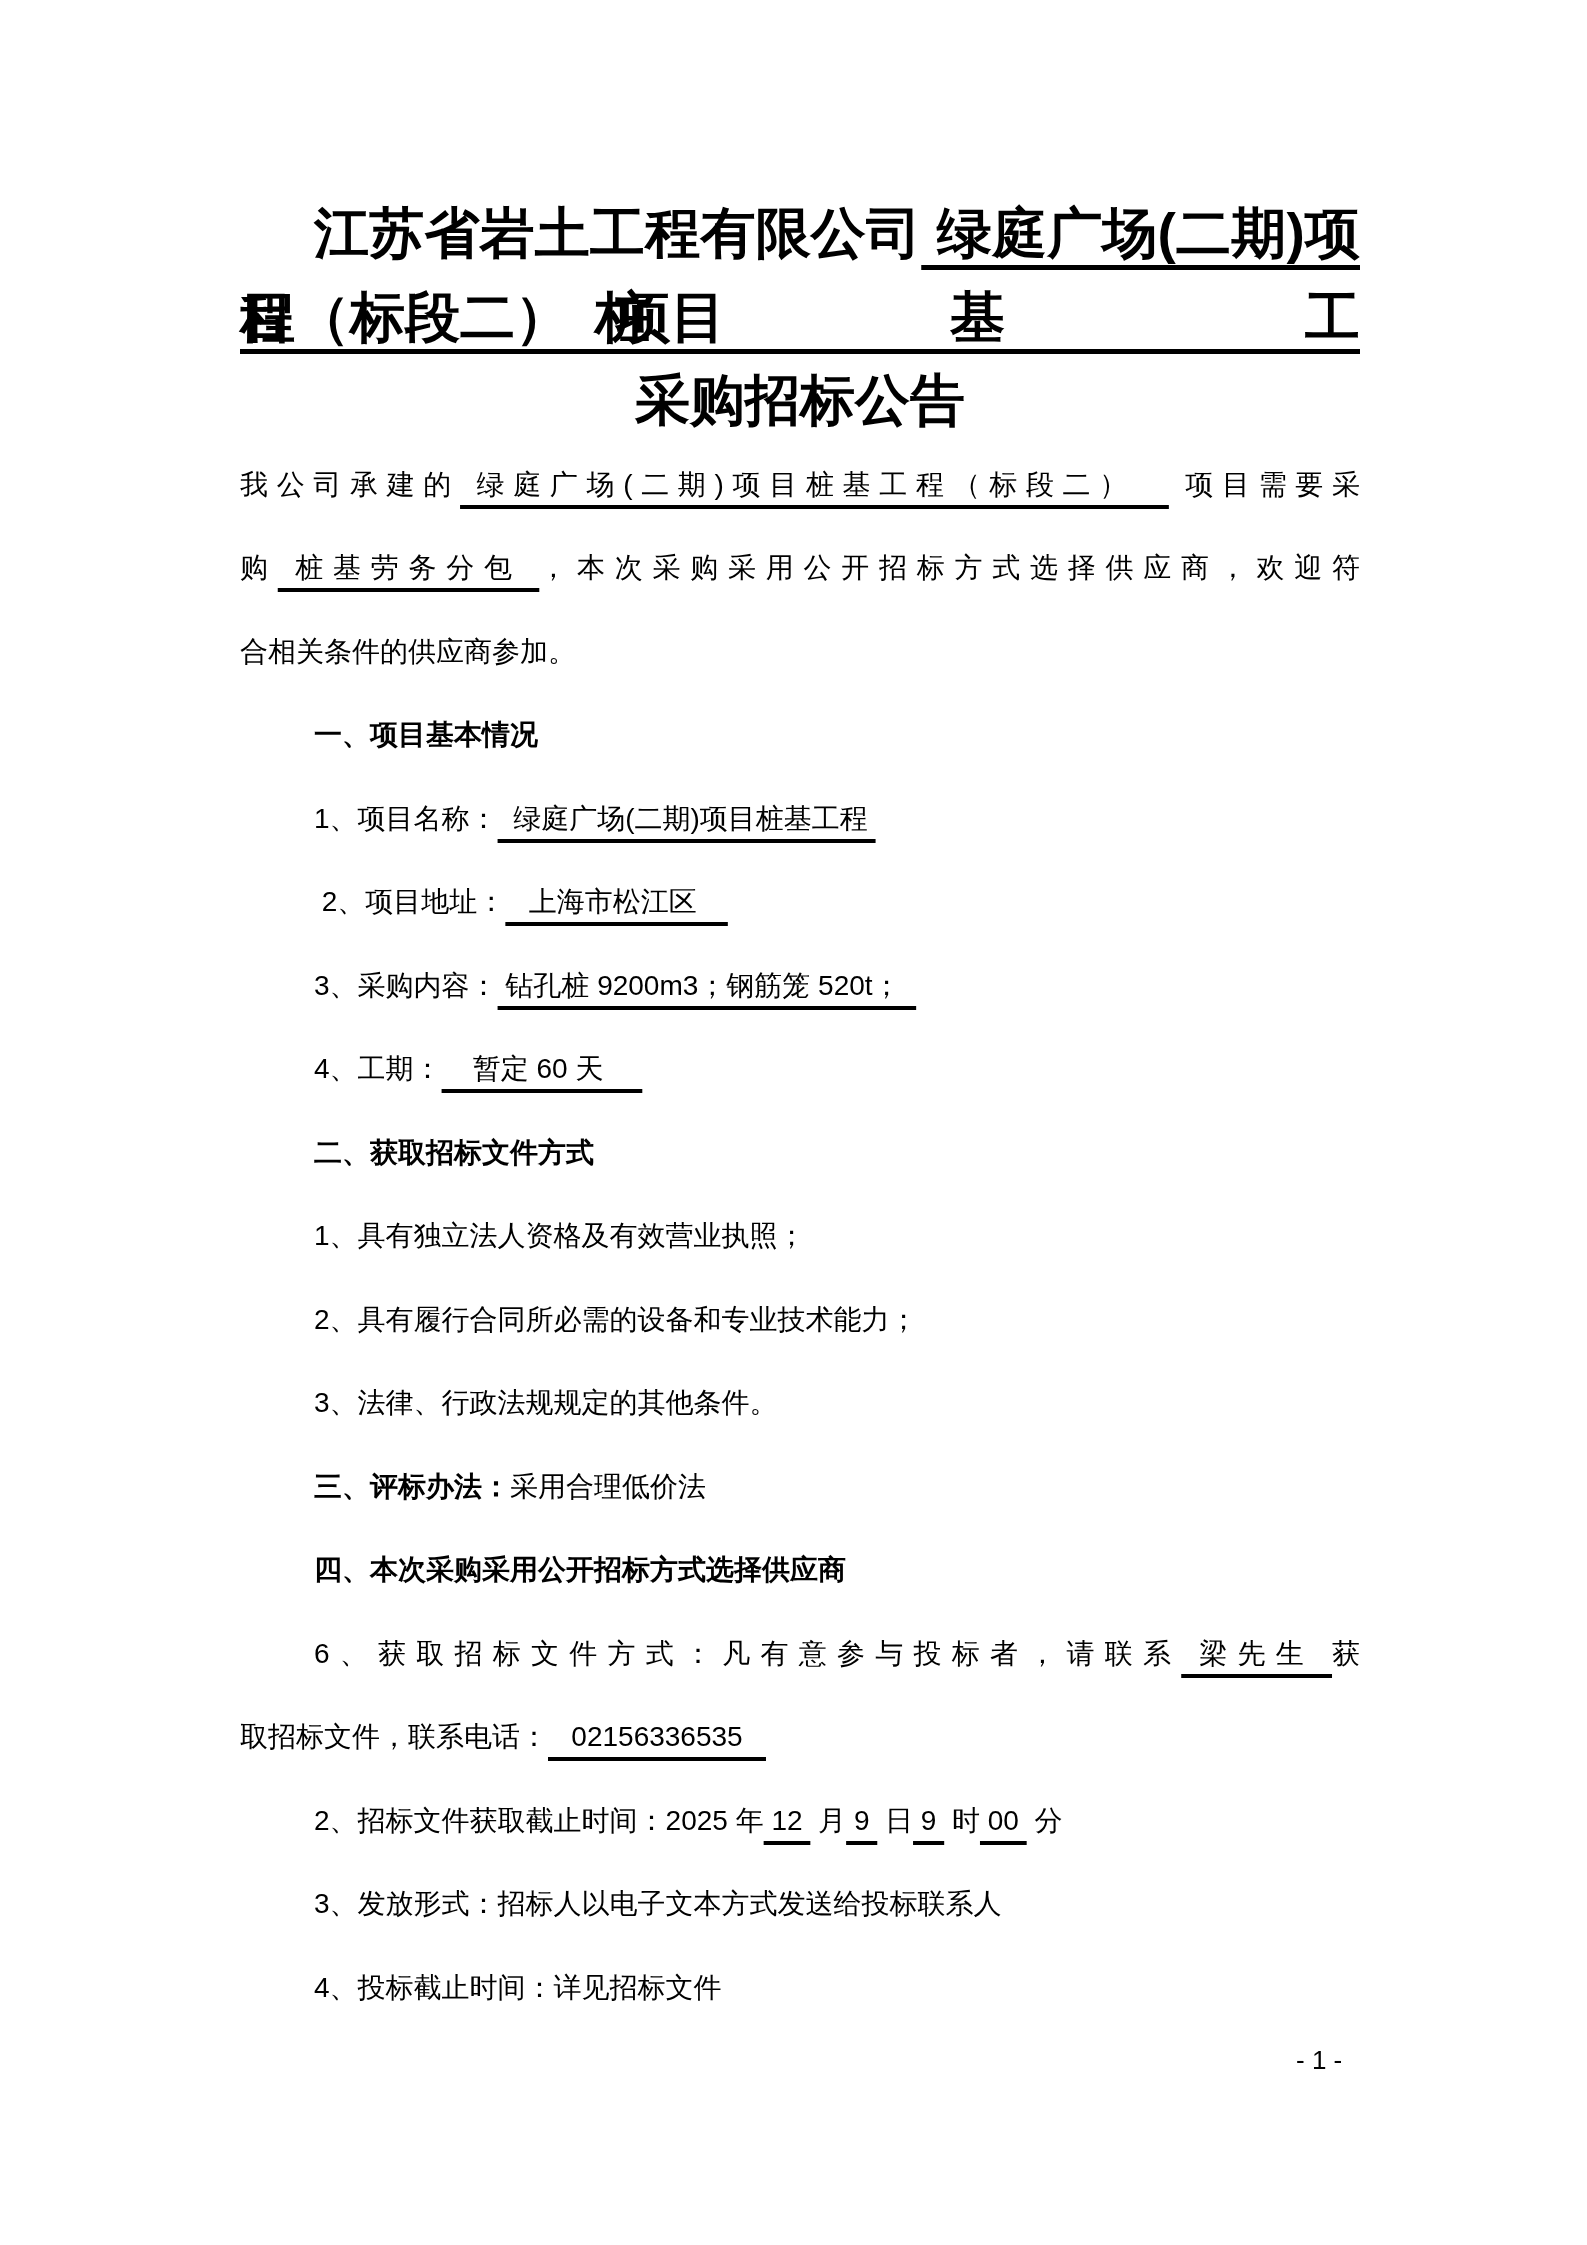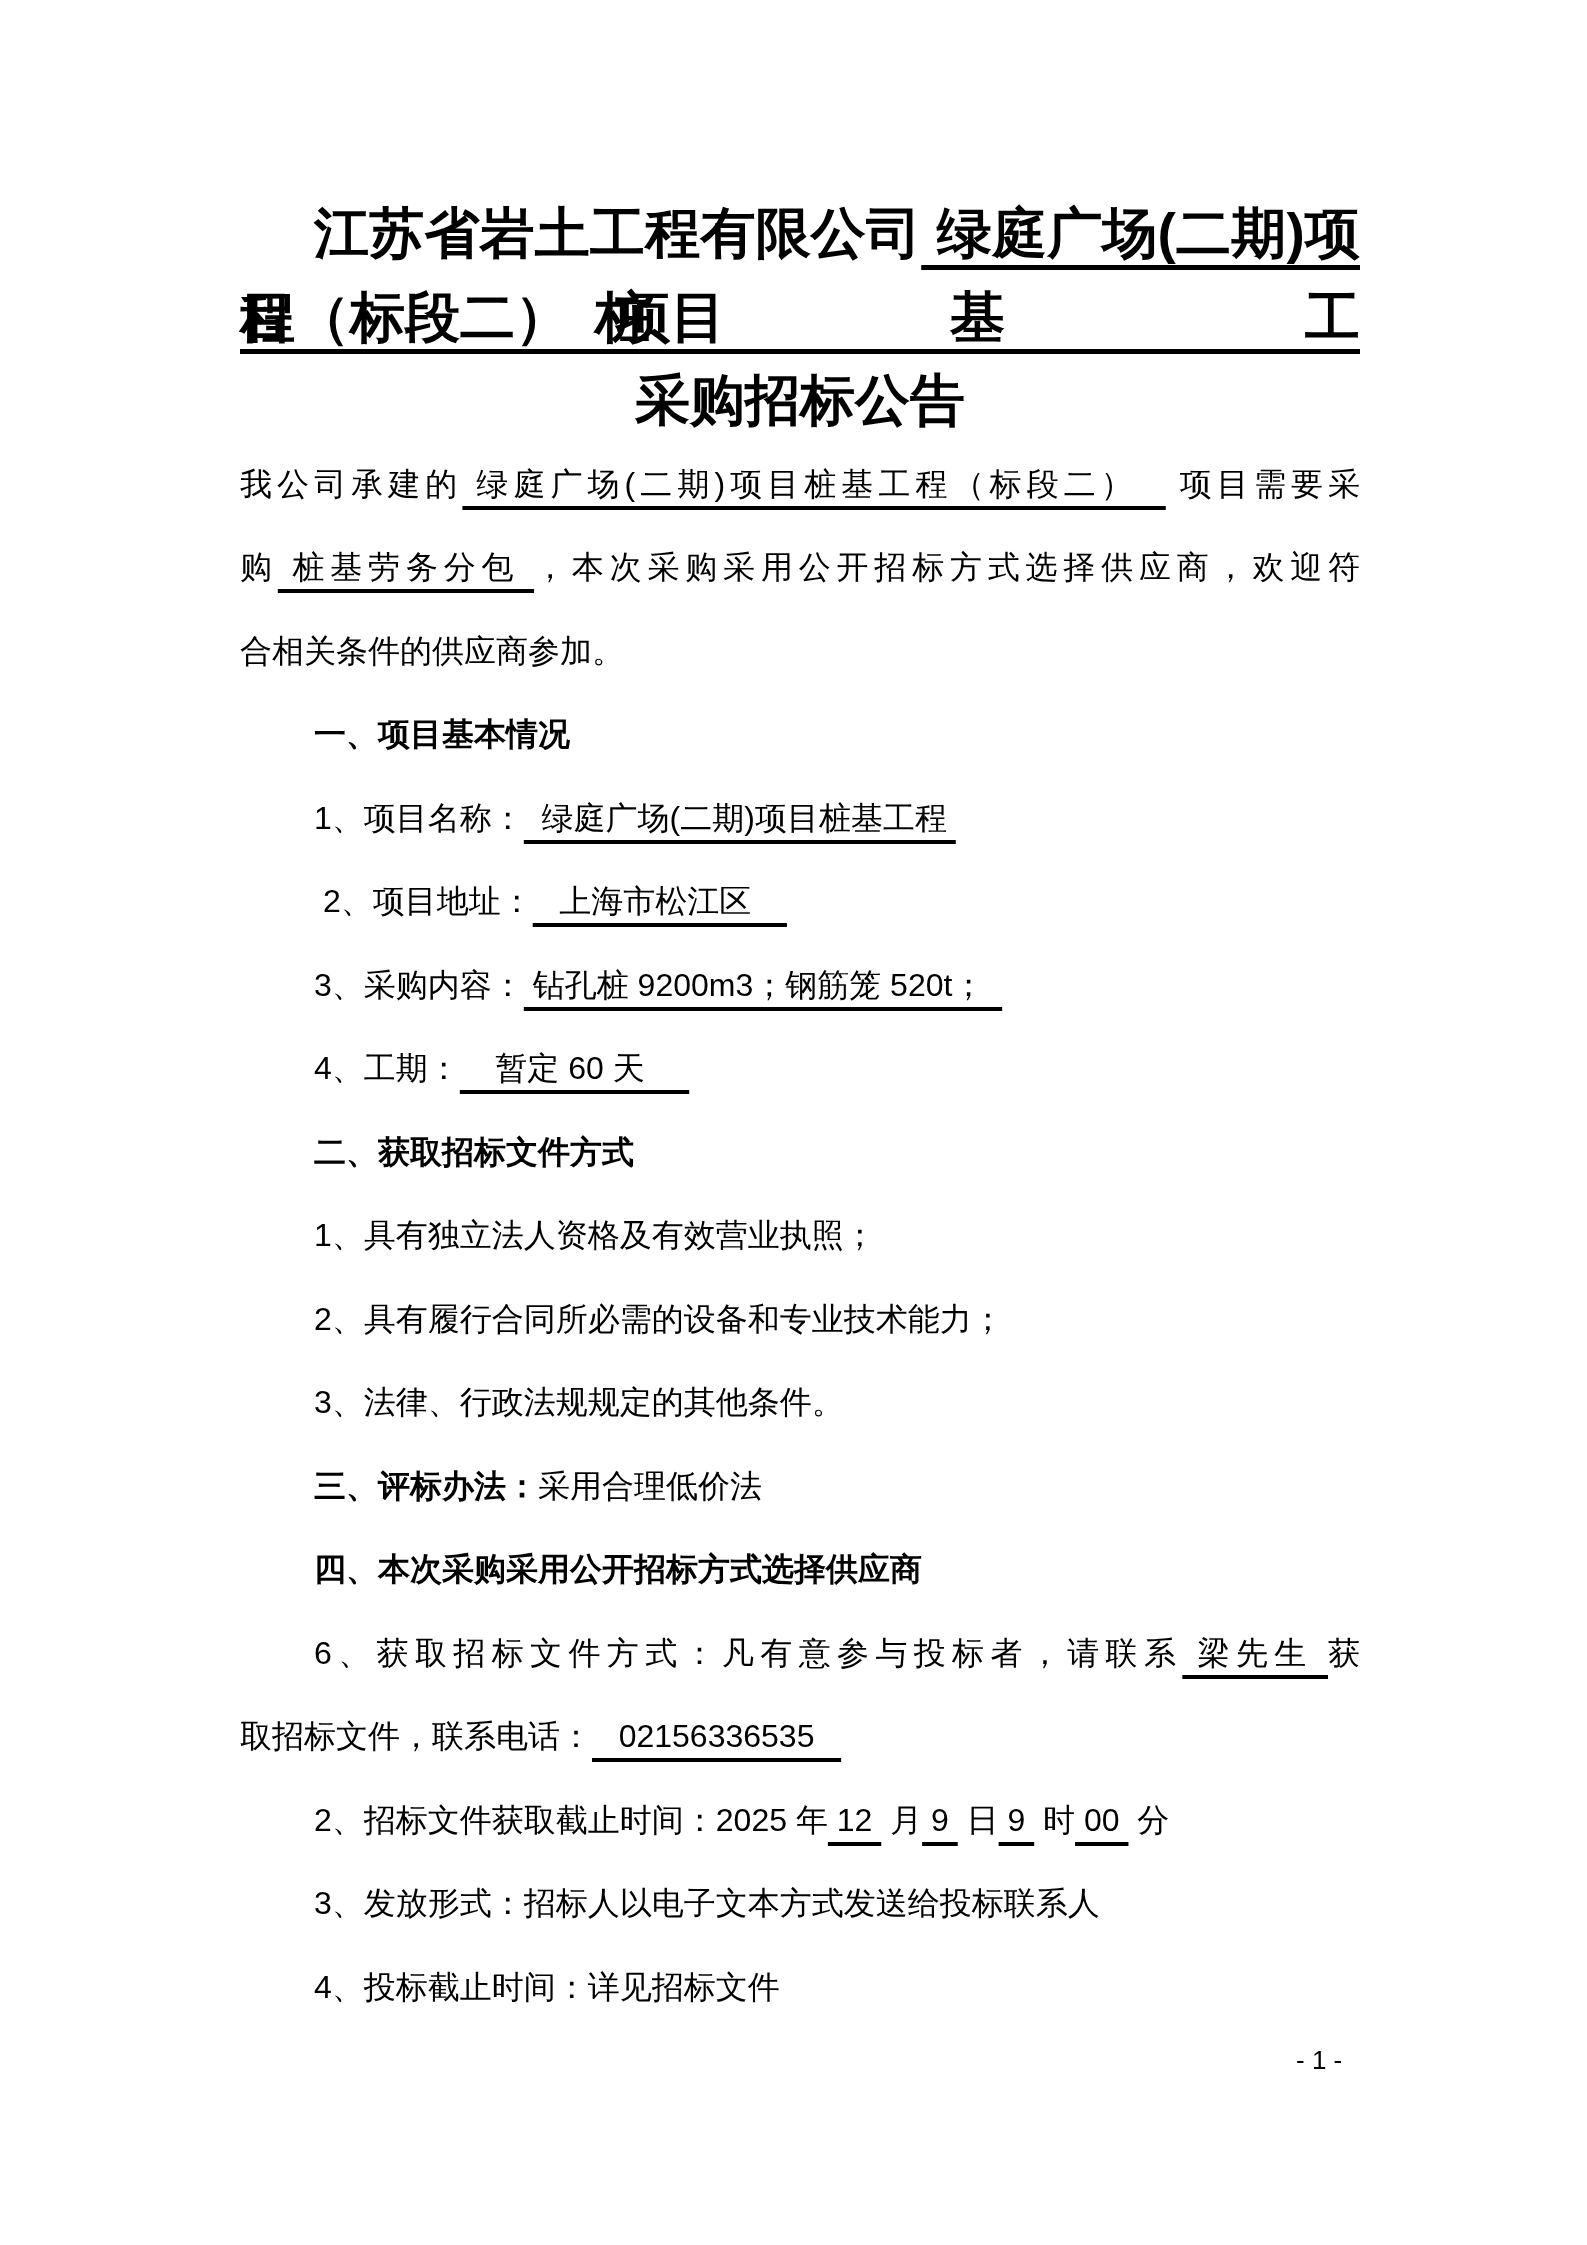"我公司承建的 绿庭广场(二期)项目桩基工程（标段二） 项目需要采" .line { font-size: 32px -> 28px }
